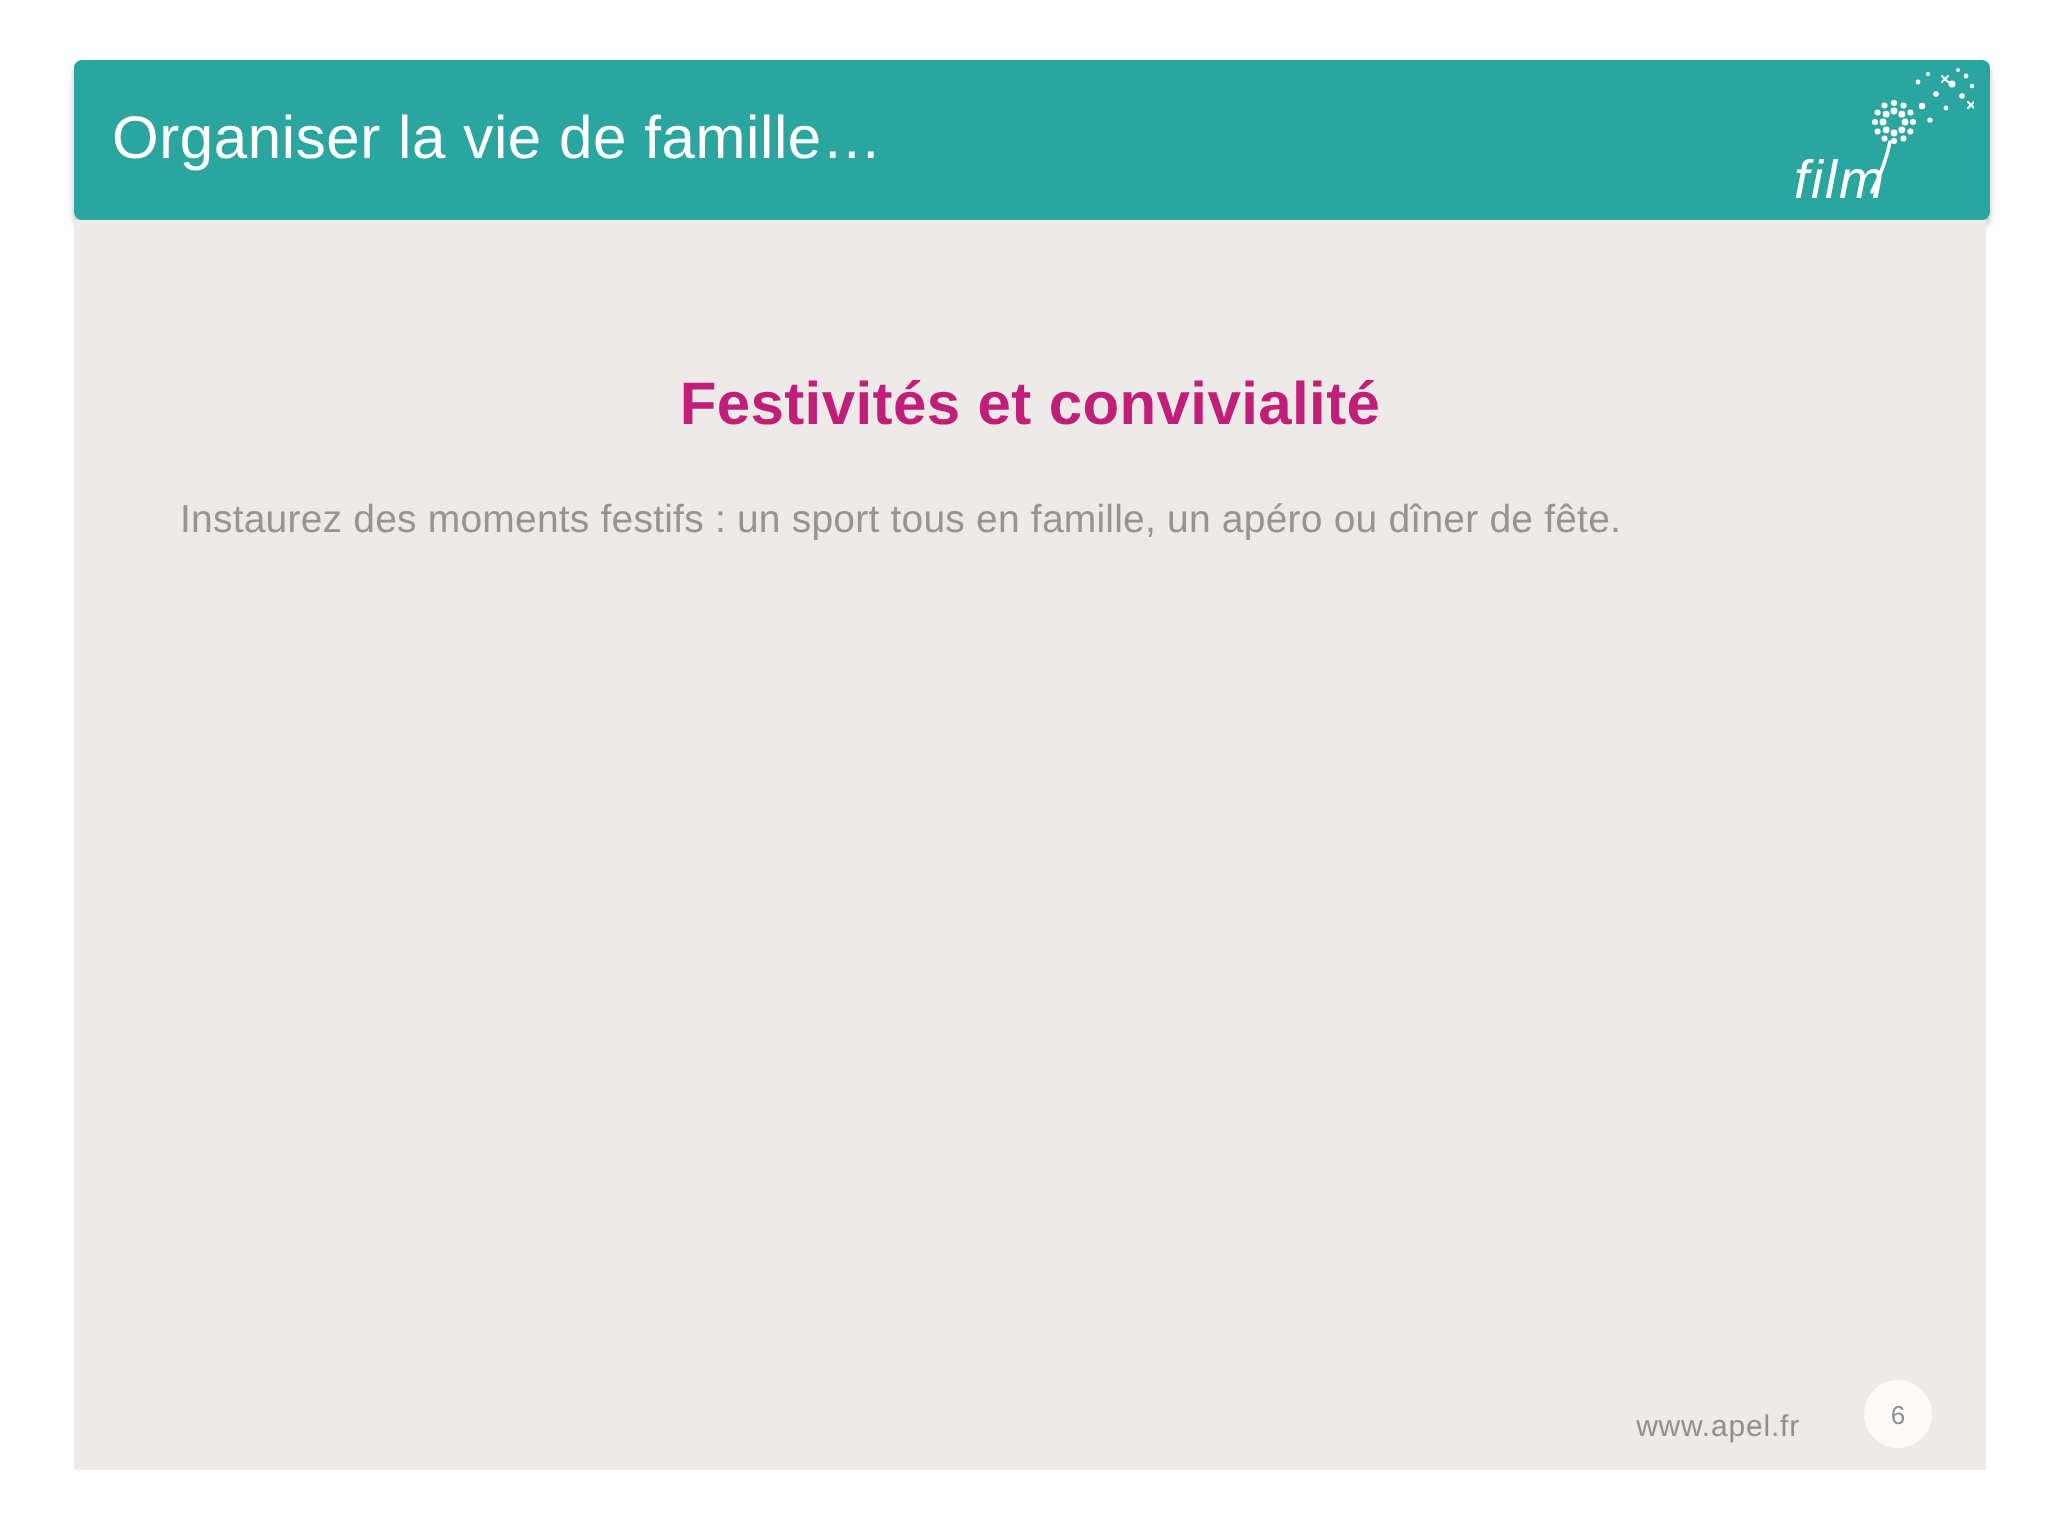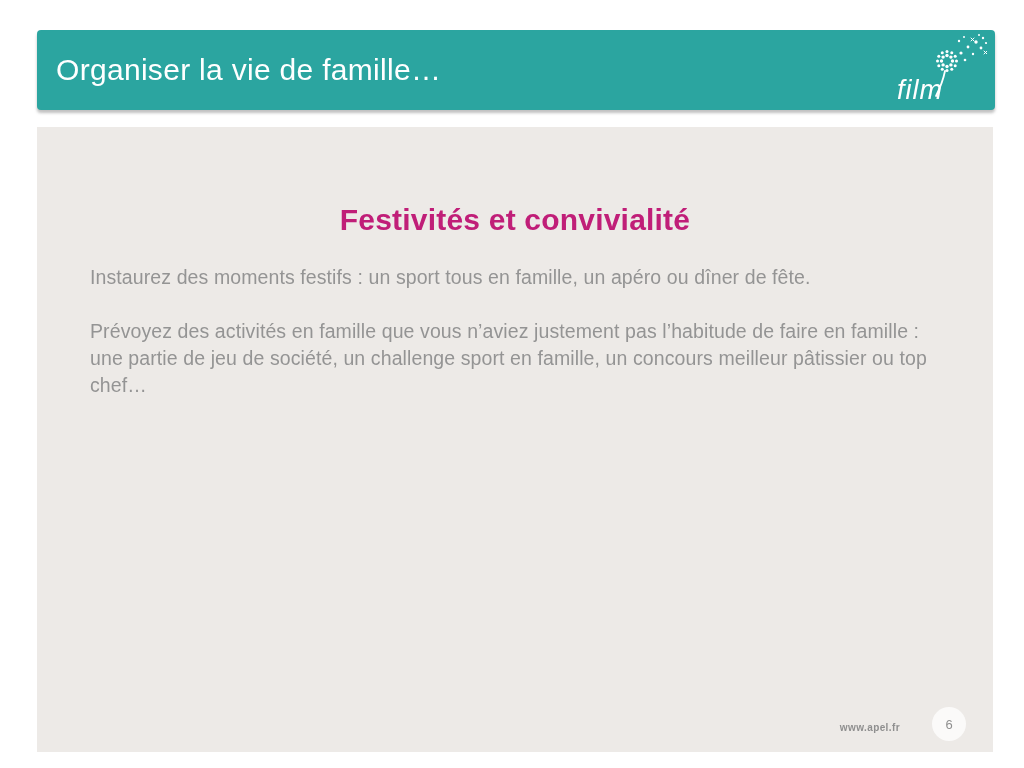"Festivités et convivialité" .content { margin-top: 17px -> none }
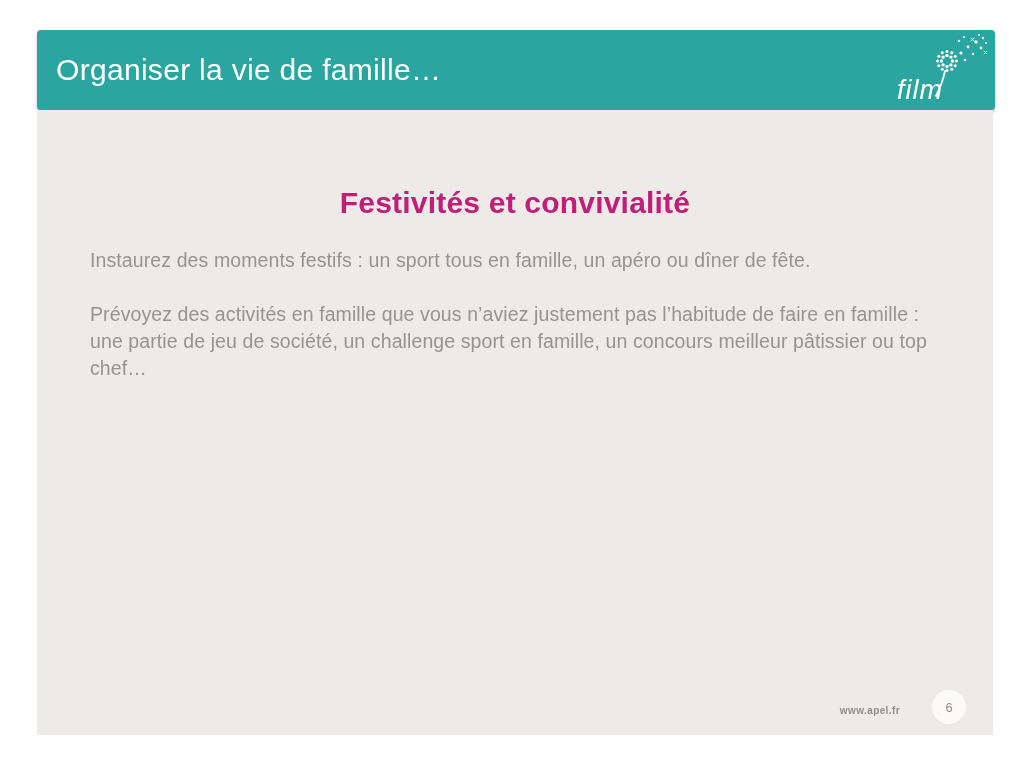"Prévoyez des activités en famille" p.para { html: <p>Prévoyez des activités en famille que vous n’aviez justement pas l’habitude de faire en famille : une partie de jeu de société, un challenge sport en famille, un concours meilleur pâtissier ou top chef…</p> -> none }
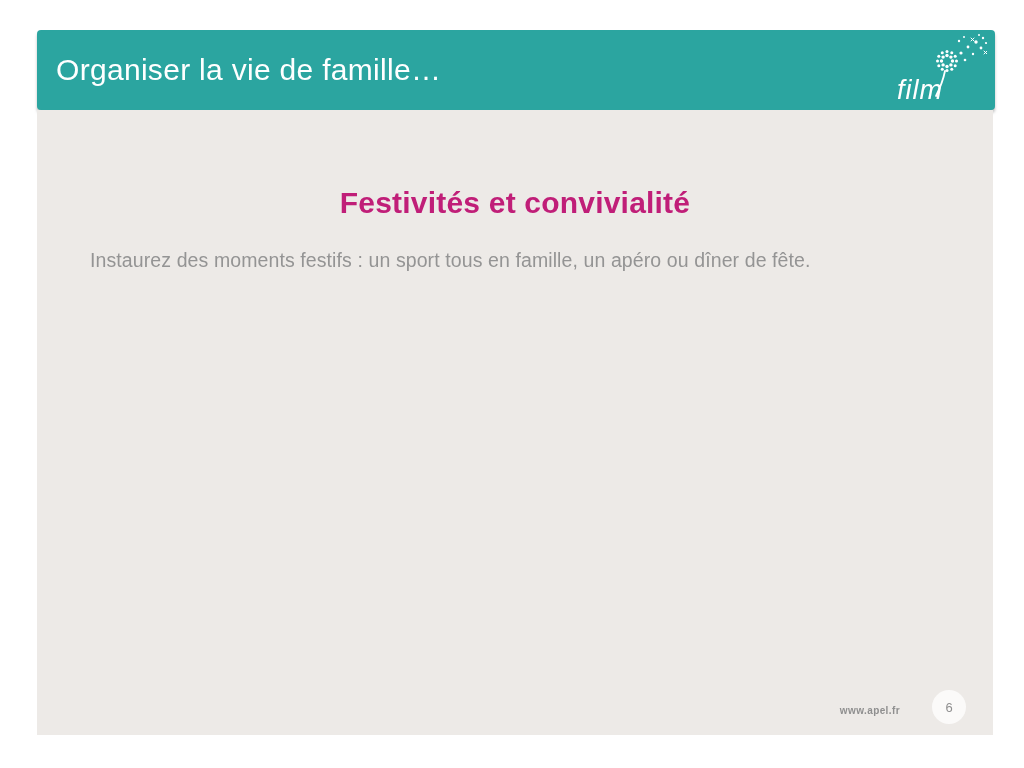"www.apel.fr" .footer-site { font-size: 10px -> 15px; font-weight: bold -> none }
